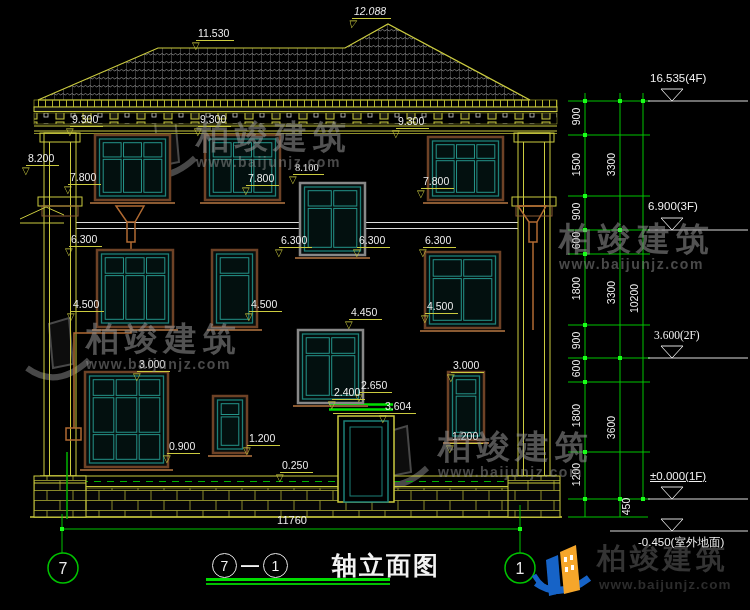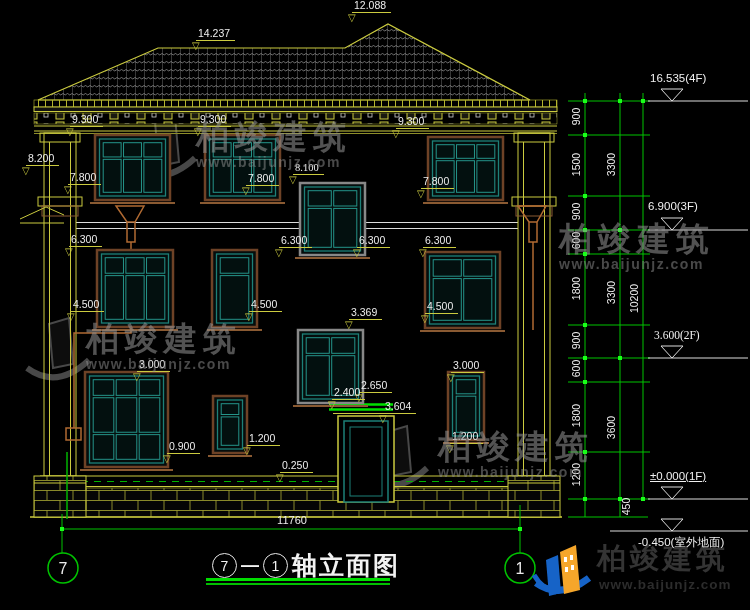"12.088" div.elev { font-style: none -> italic; top: 0 -> 6px }
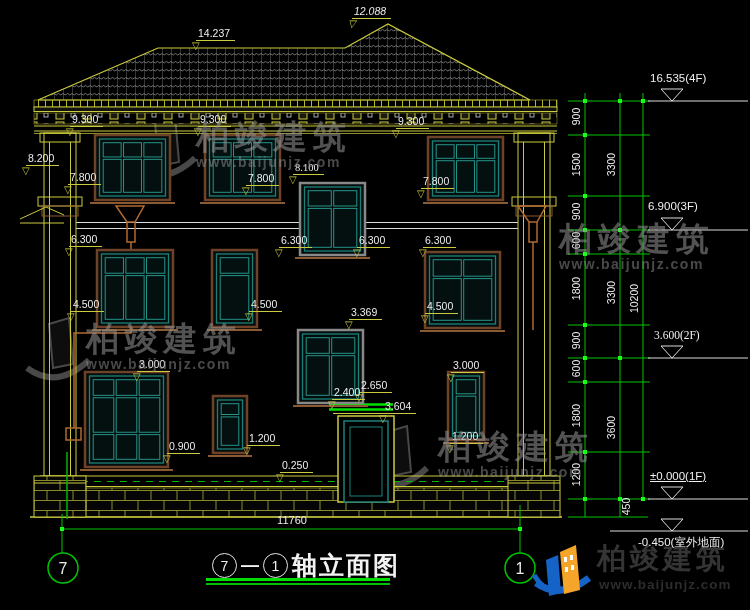"14.237" div.elev { text: 14.237 -> 11.530 }
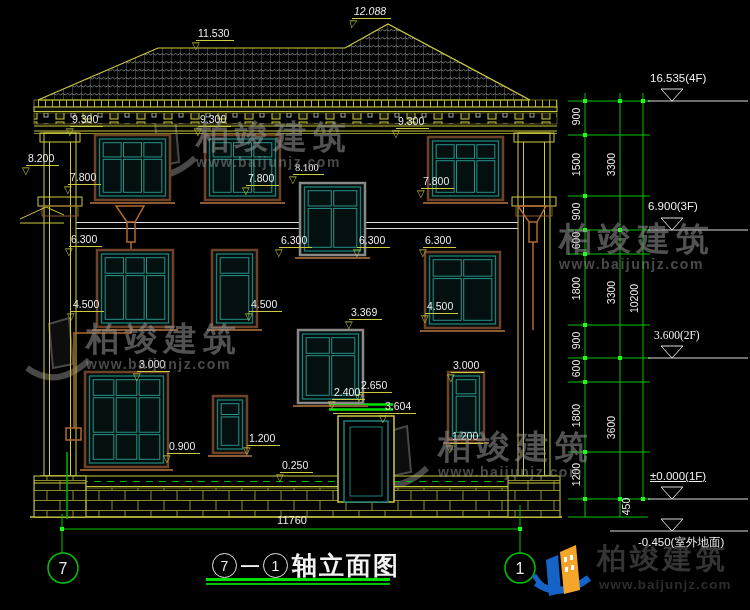"3.369" div.elev { text: 3.369 -> 4.450 }
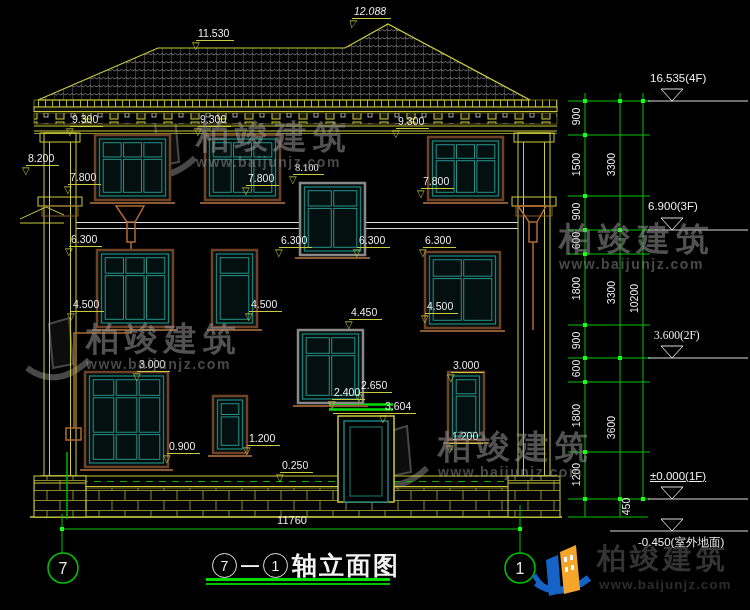"轴立面图" .ttext { margin-left: none -> 40px }
